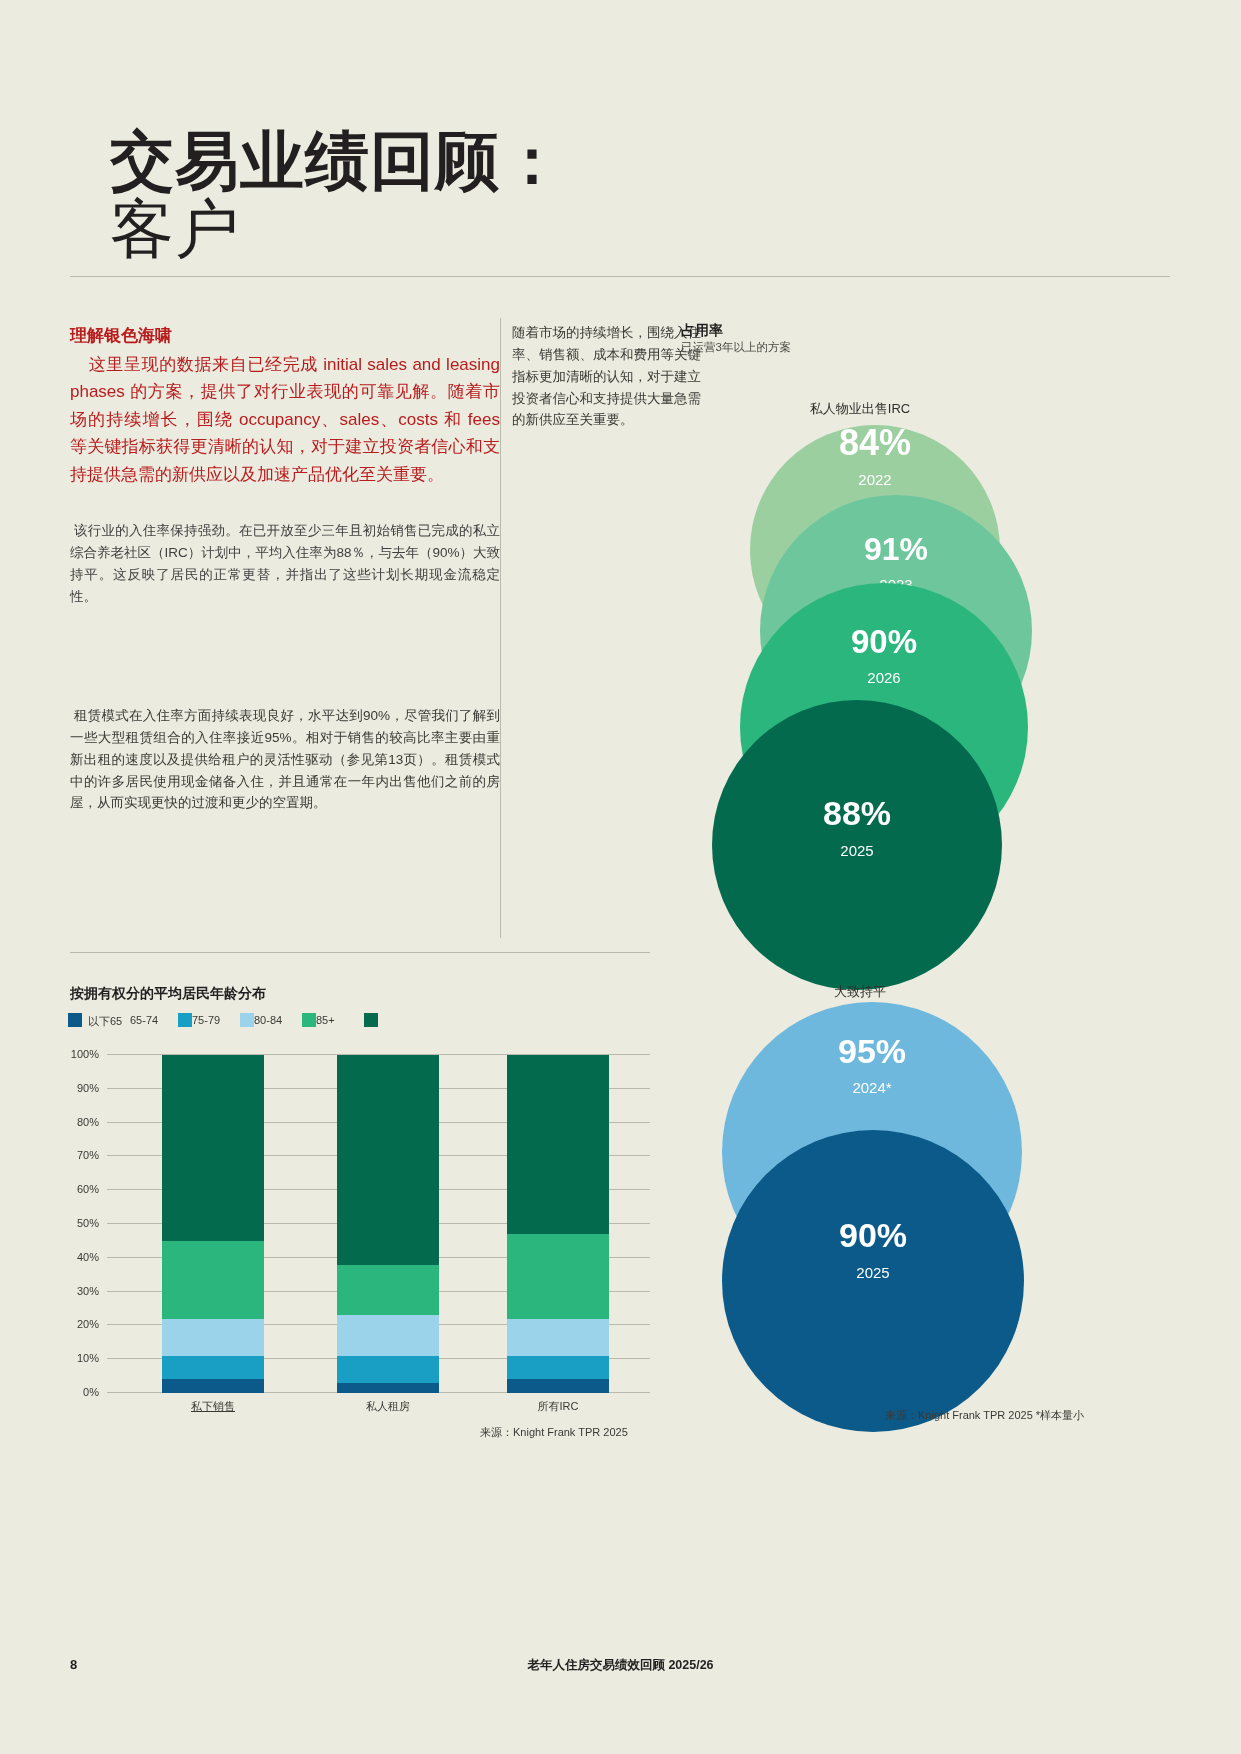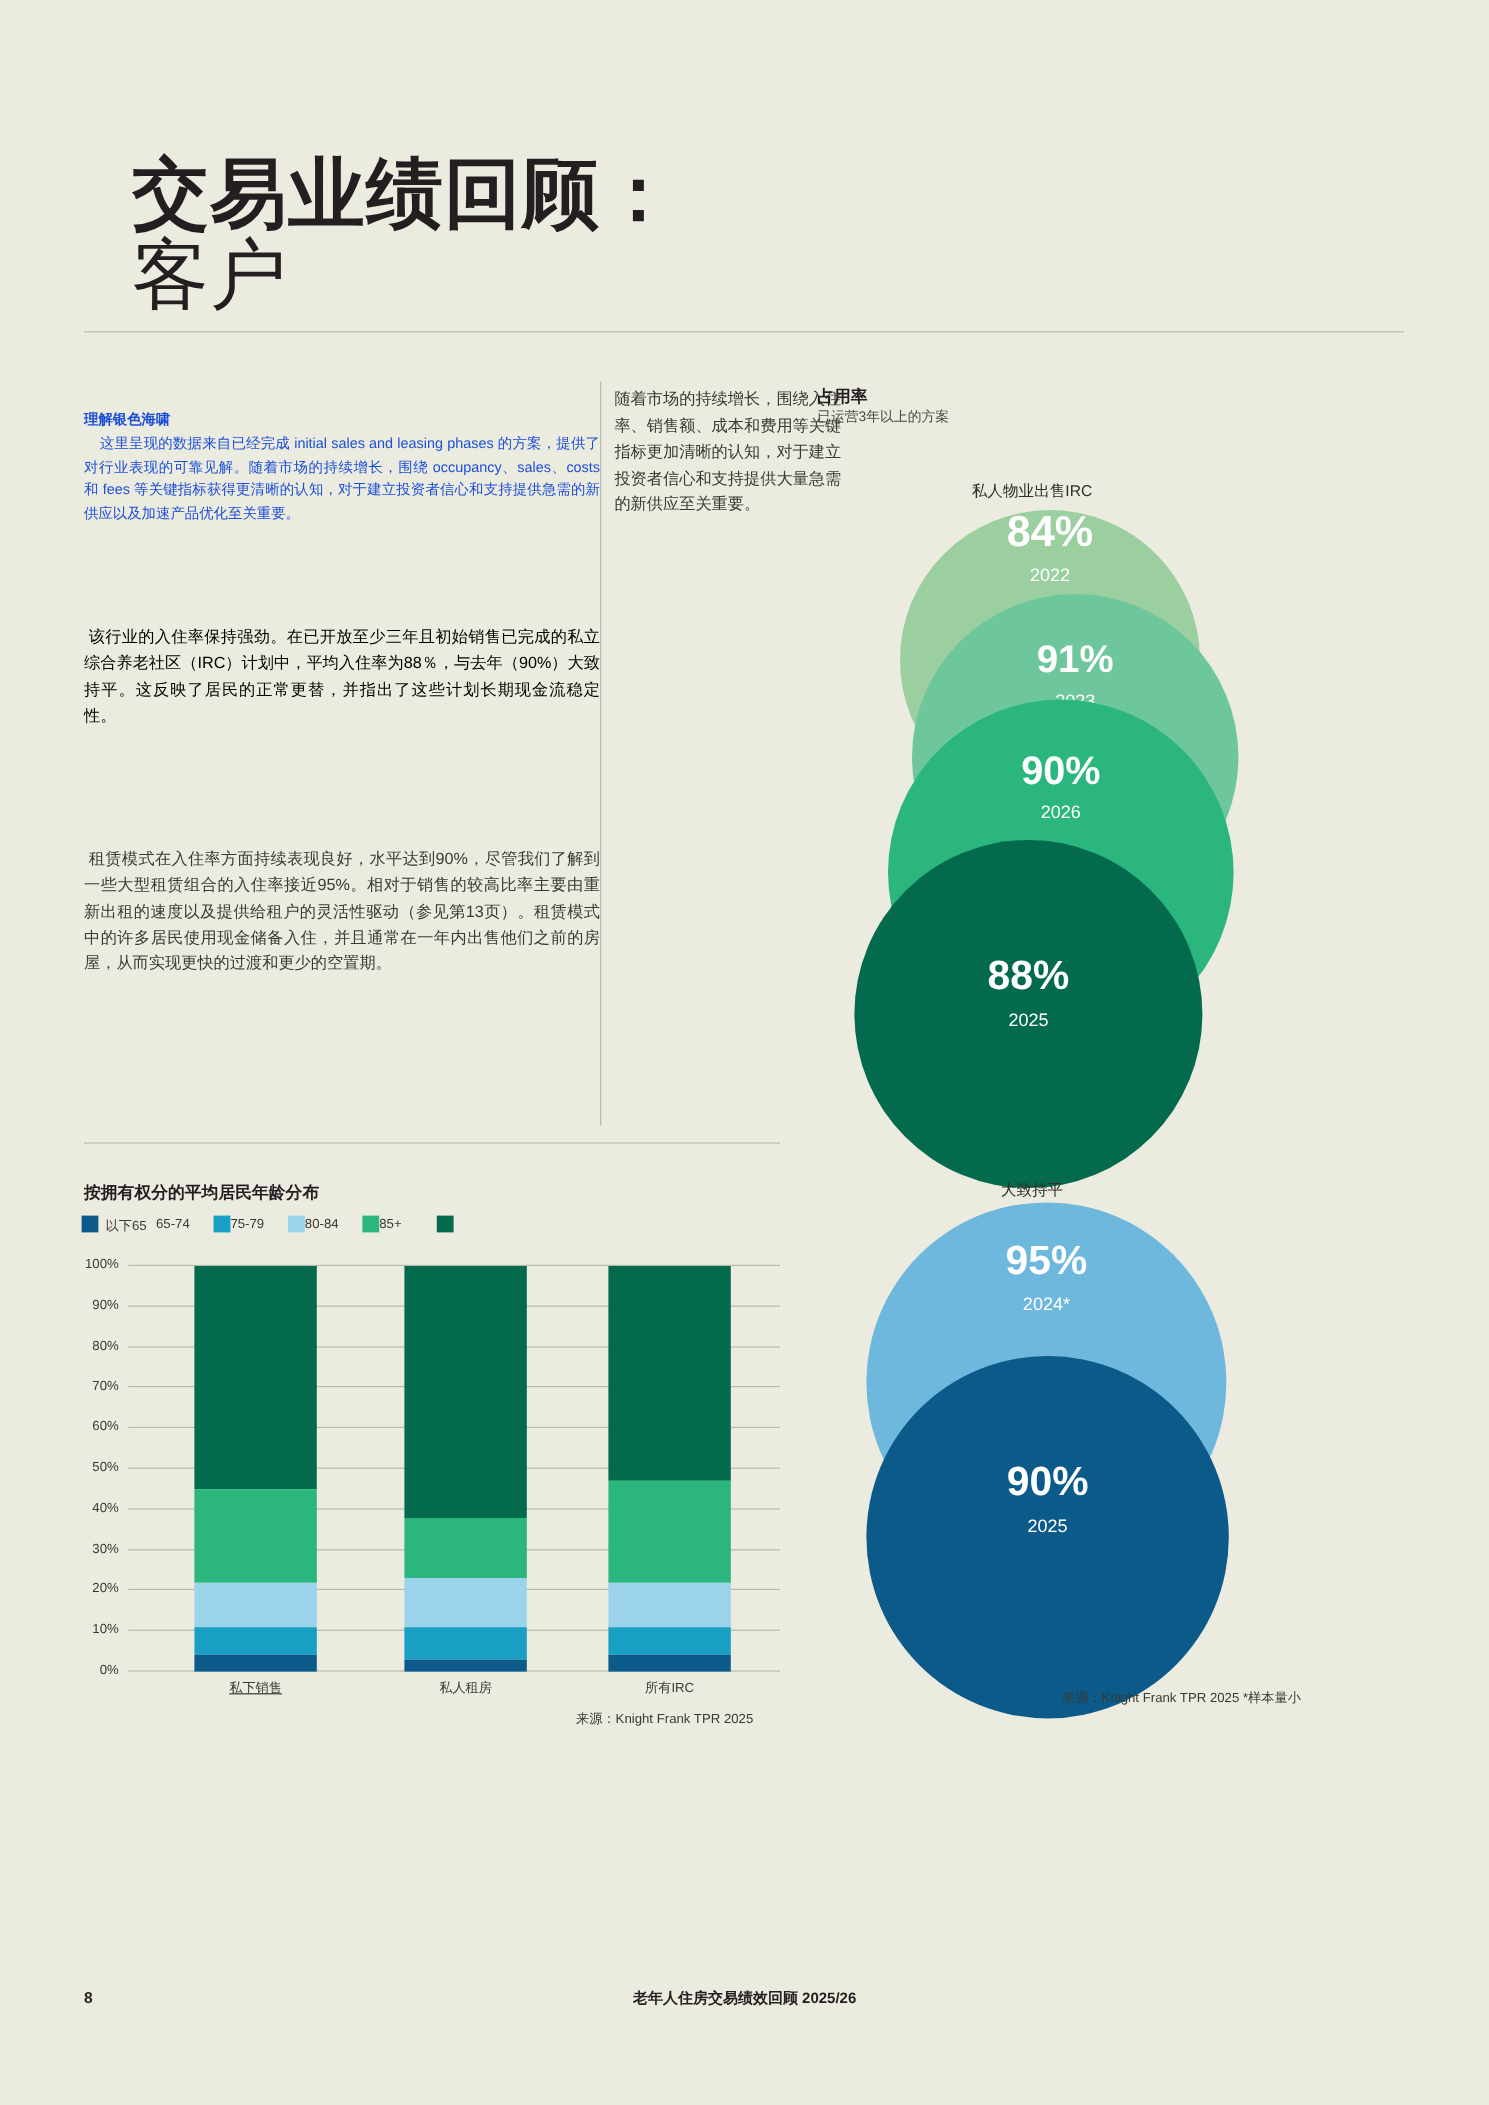"理解银色海啸" .col-left { color: #1d4ed8 -> #b91c1c; font-size: 12px -> 17px; top: 340px -> 322px }
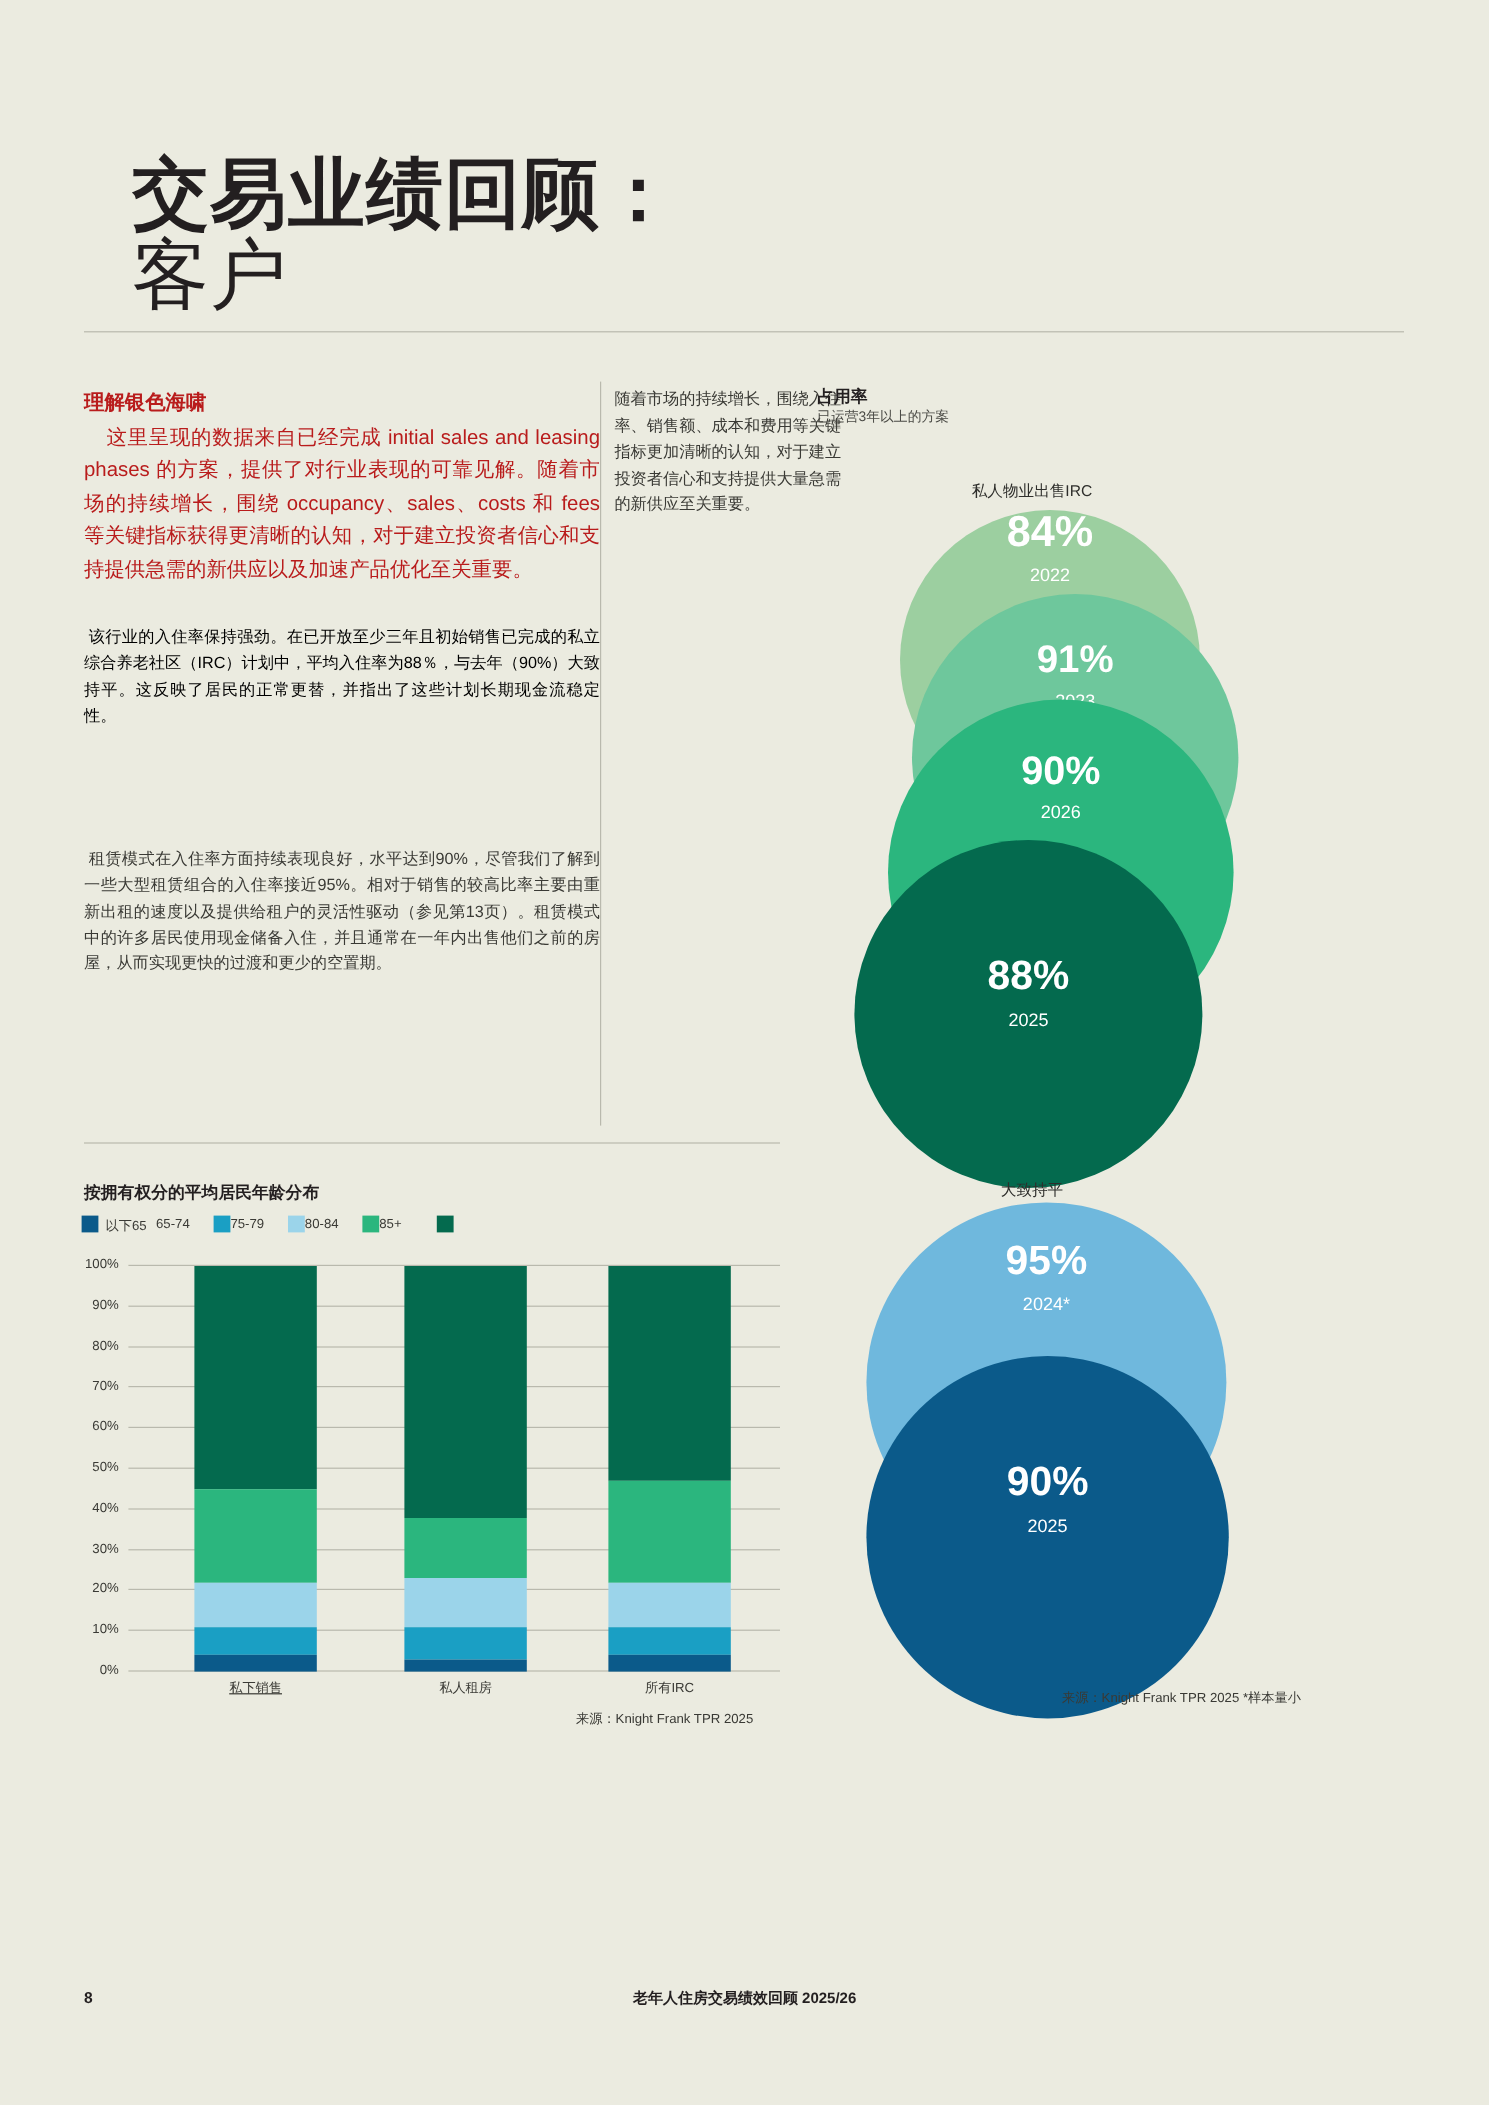"该行业的入住率保持强劲。在已开放至少三年且初始销售已完成的私立综合养老社区（IR" .para2 { color: #000000 -> #404040 }
